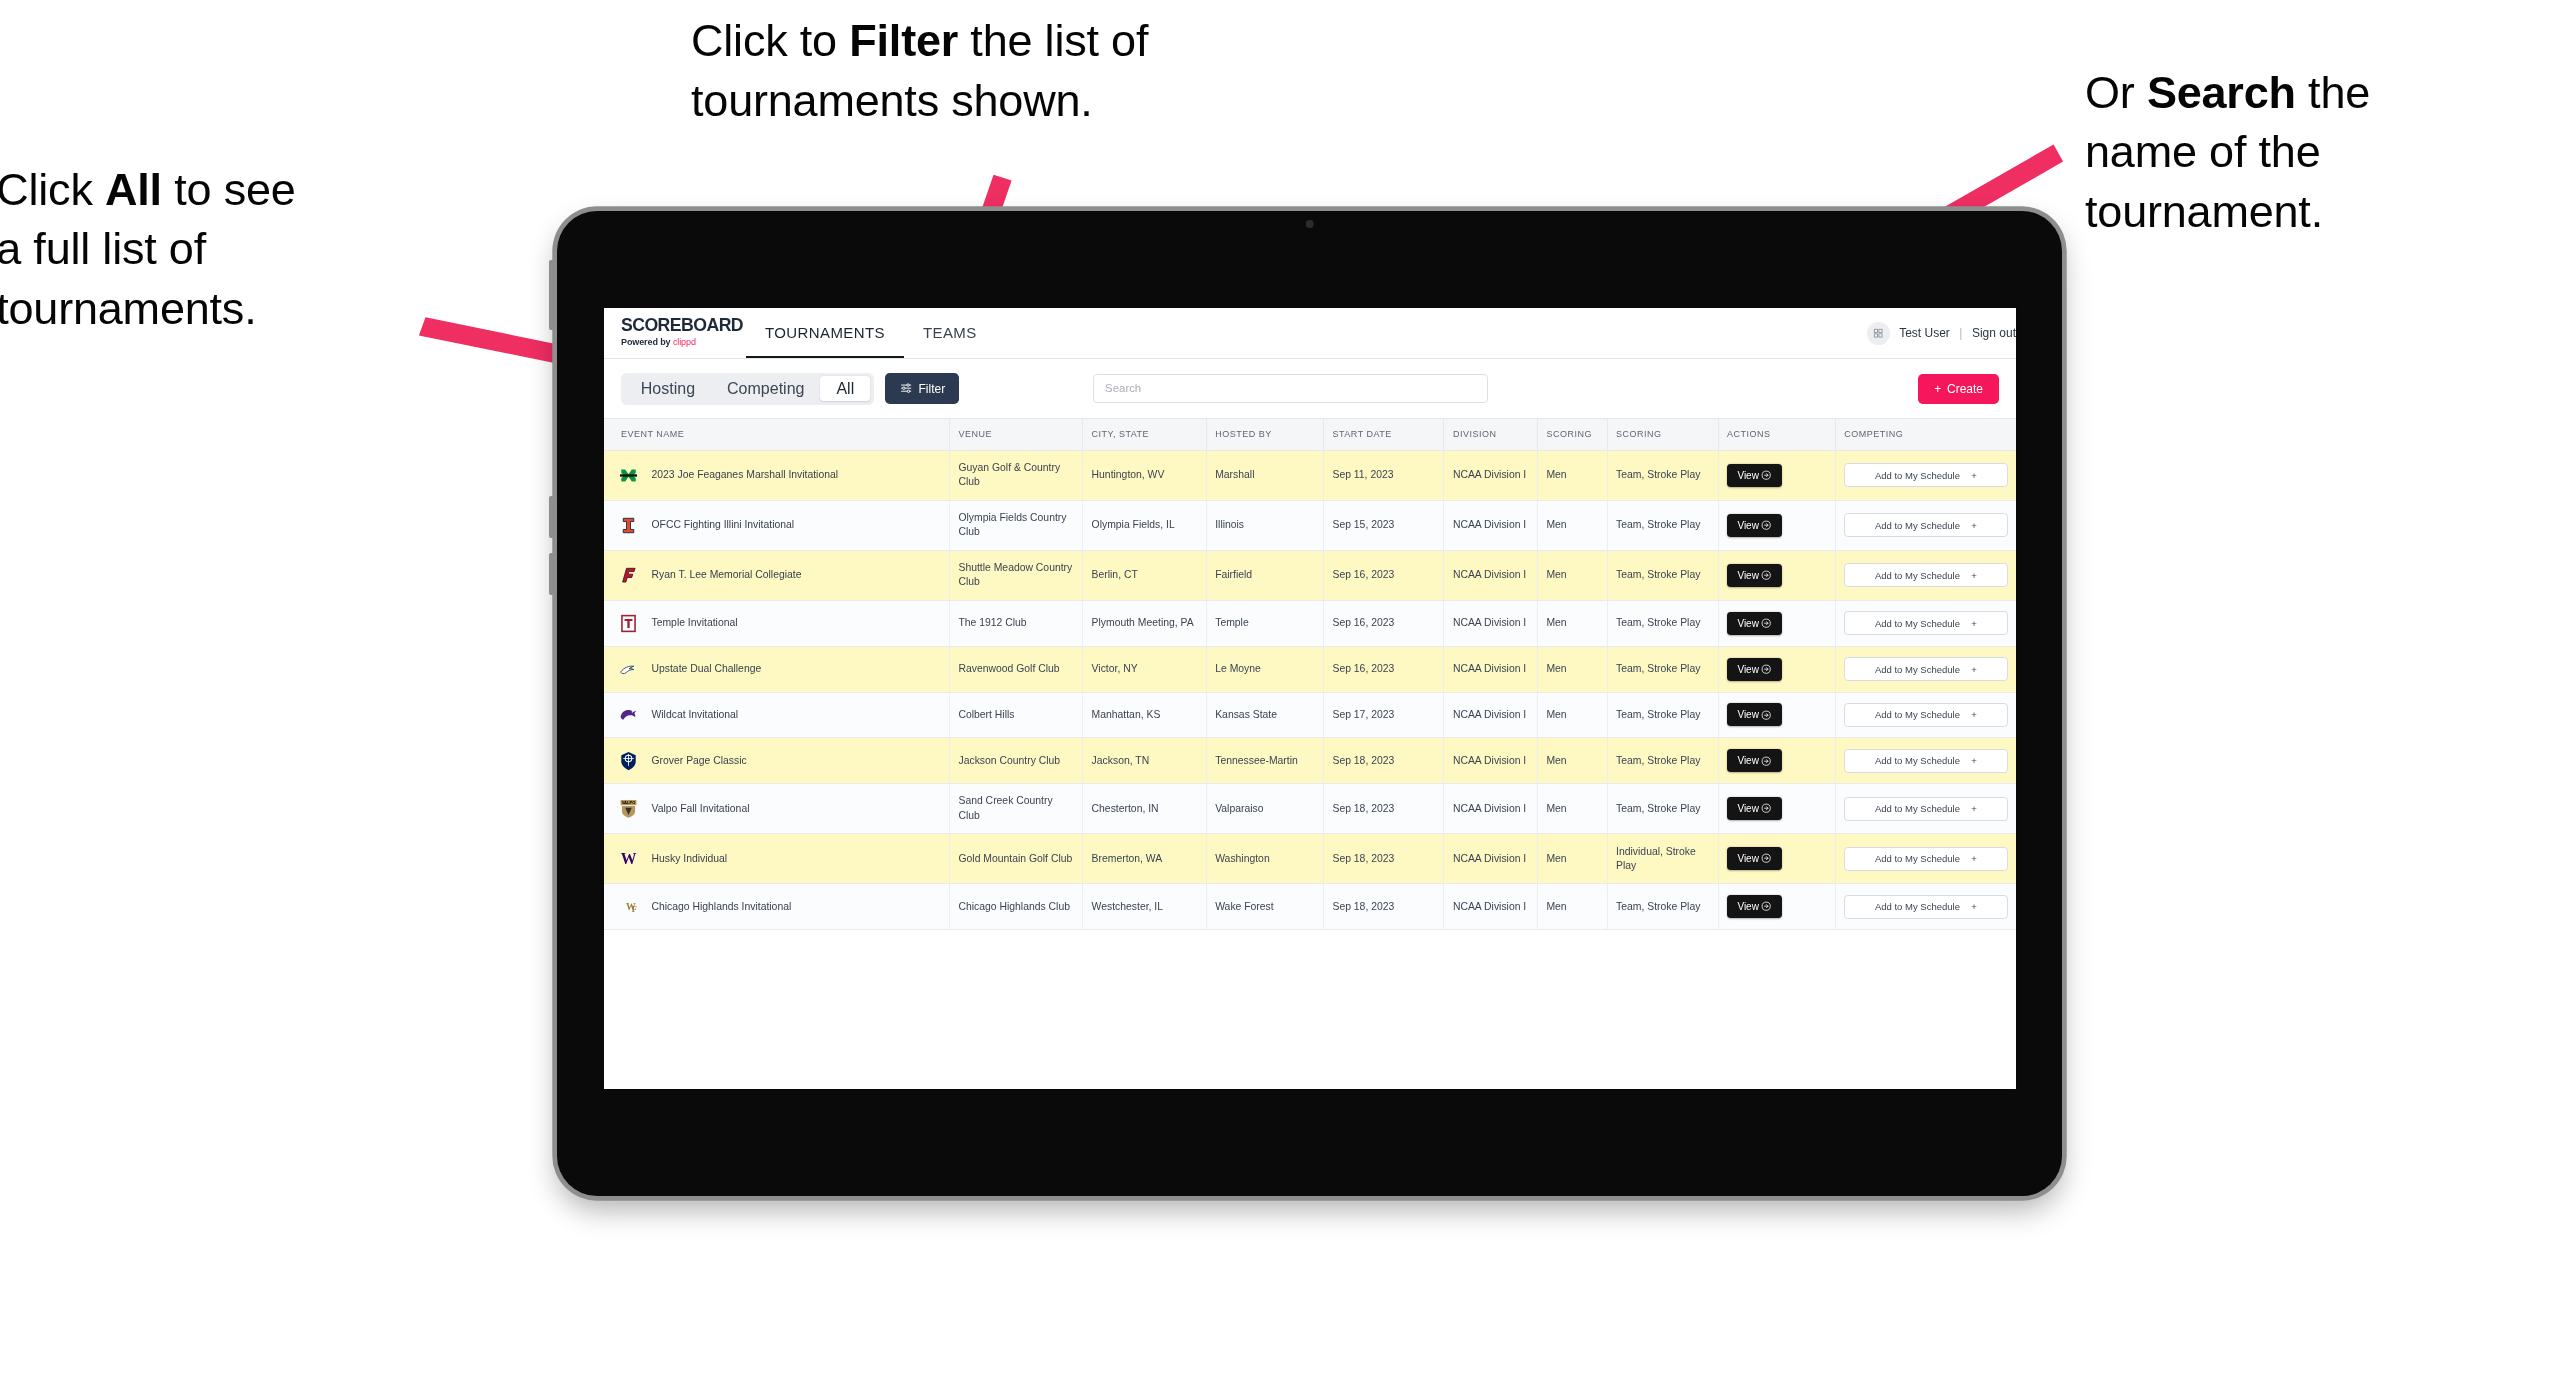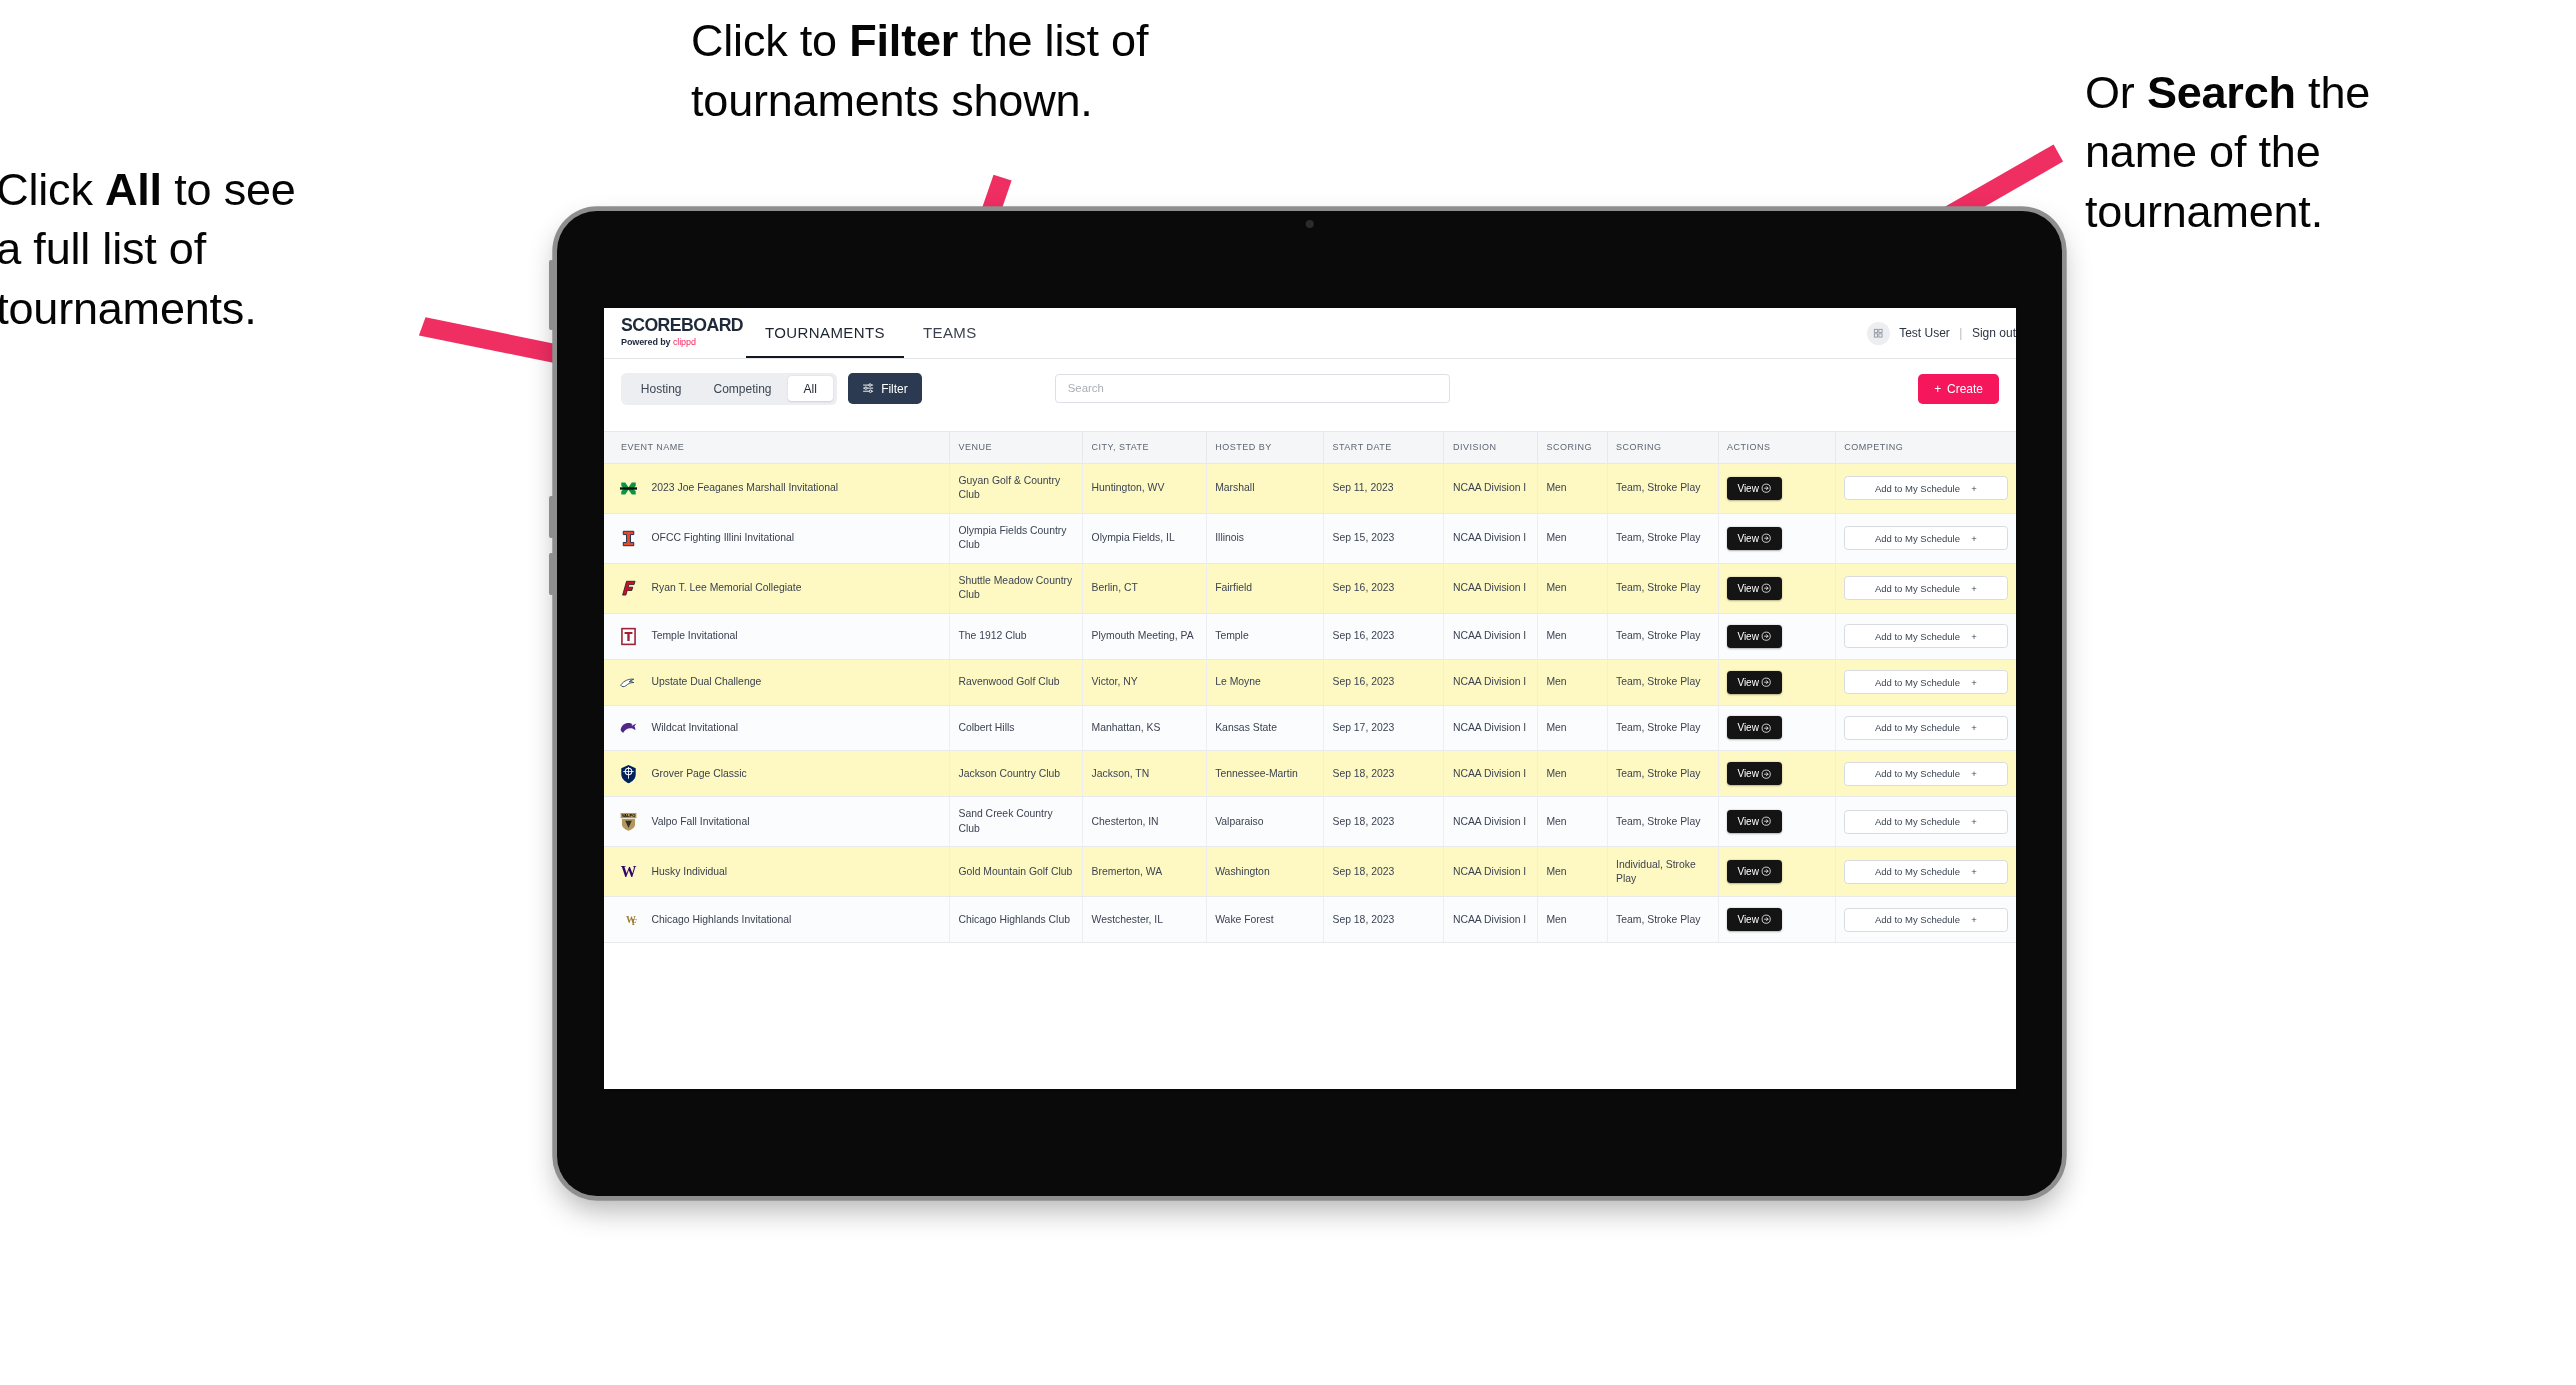"Hosting" .seg { font-size: 12px -> 16px }
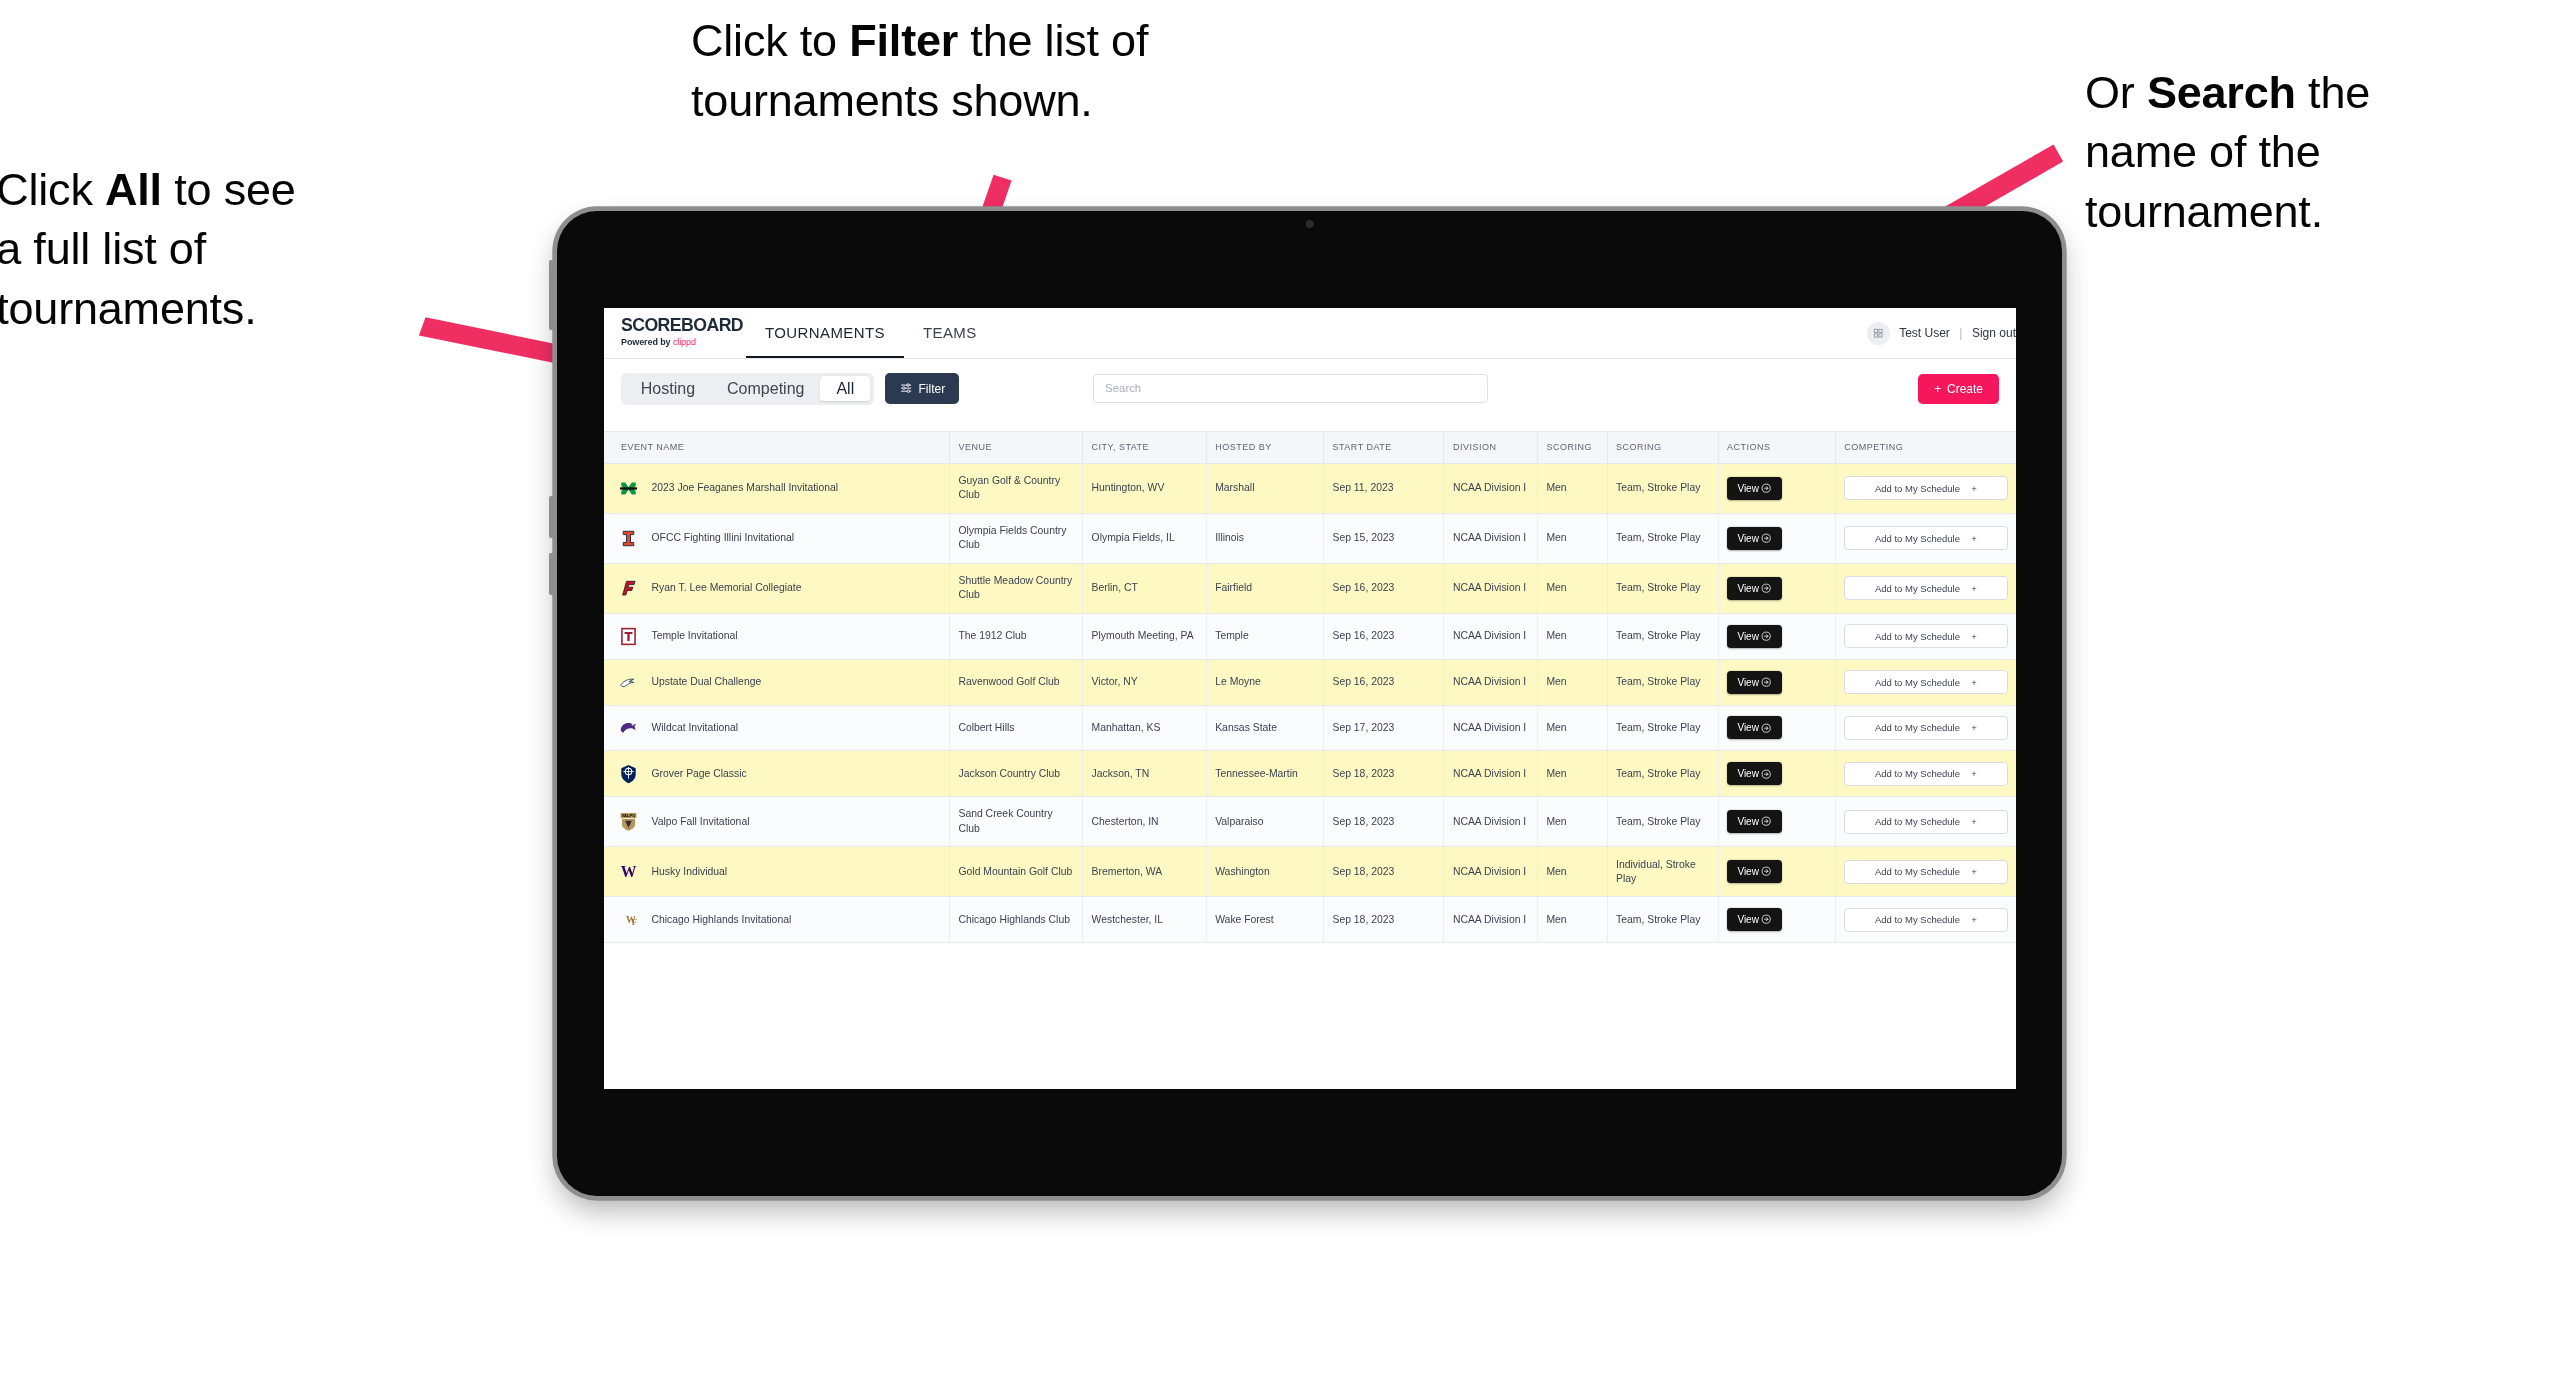"EVENT NAME" table.tourn { margin-top: 13px -> none }
